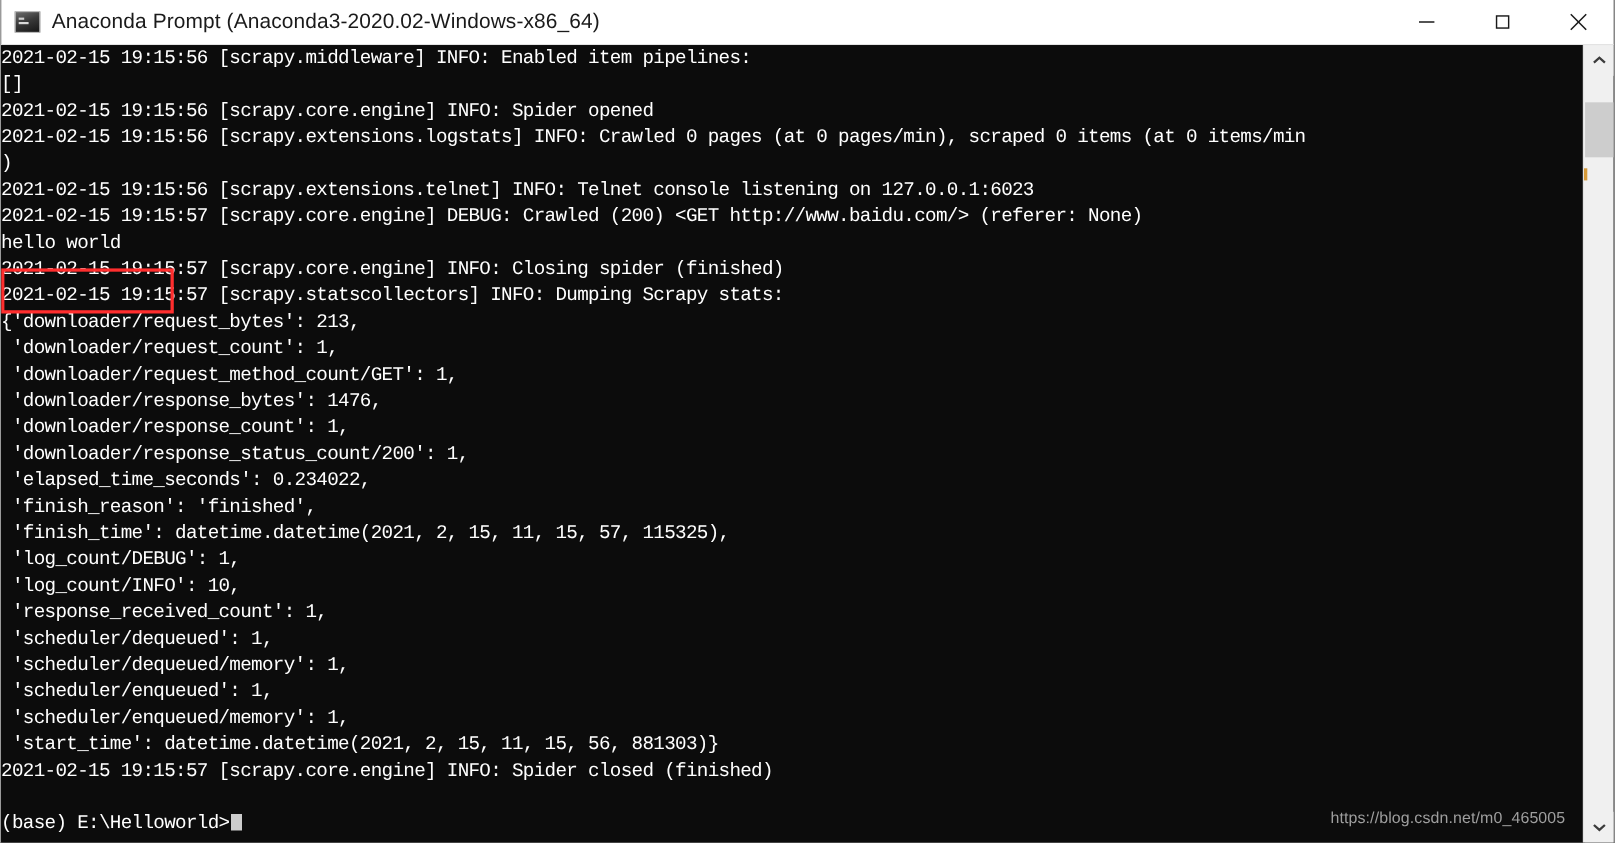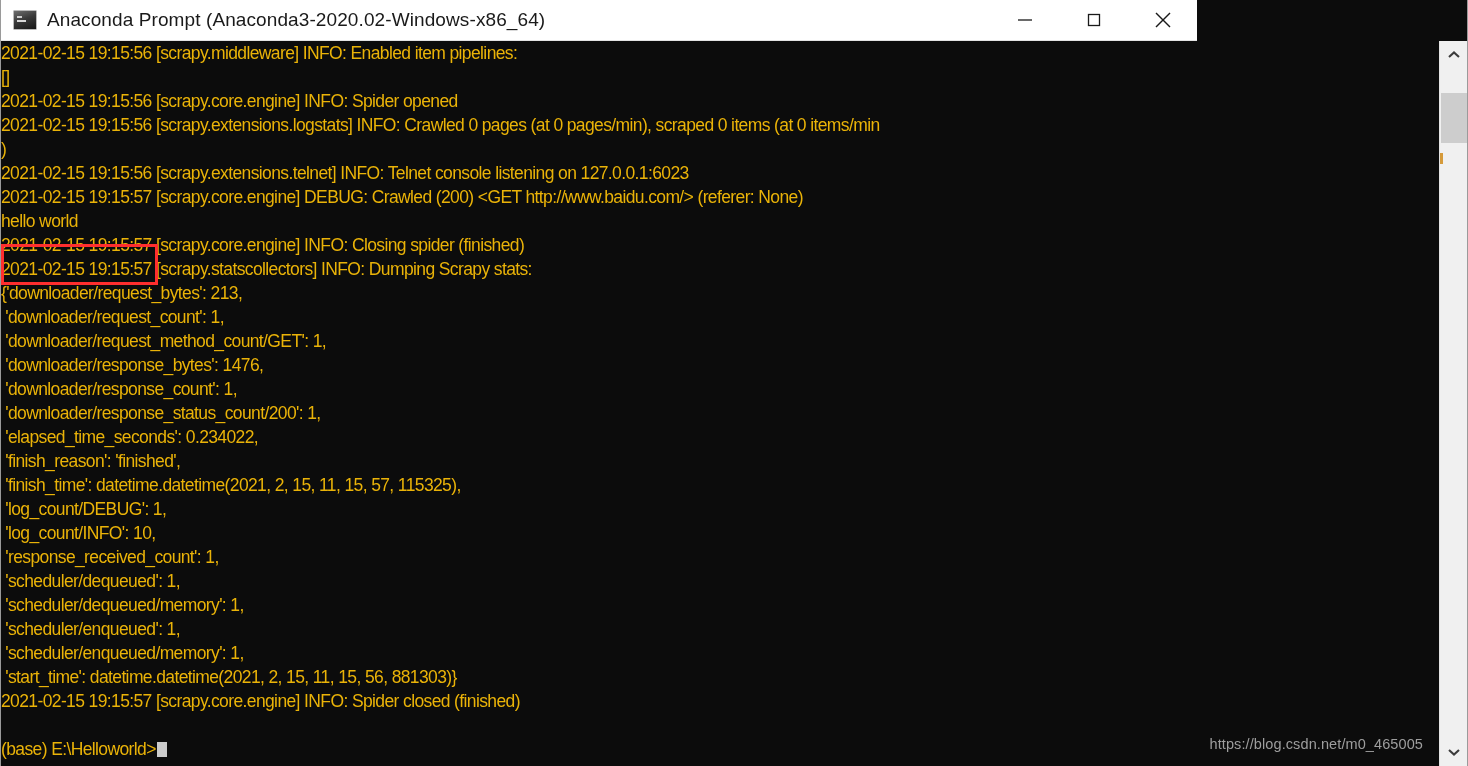"Anaconda Prompt" #titlebar { width: 1196px -> 1468px }
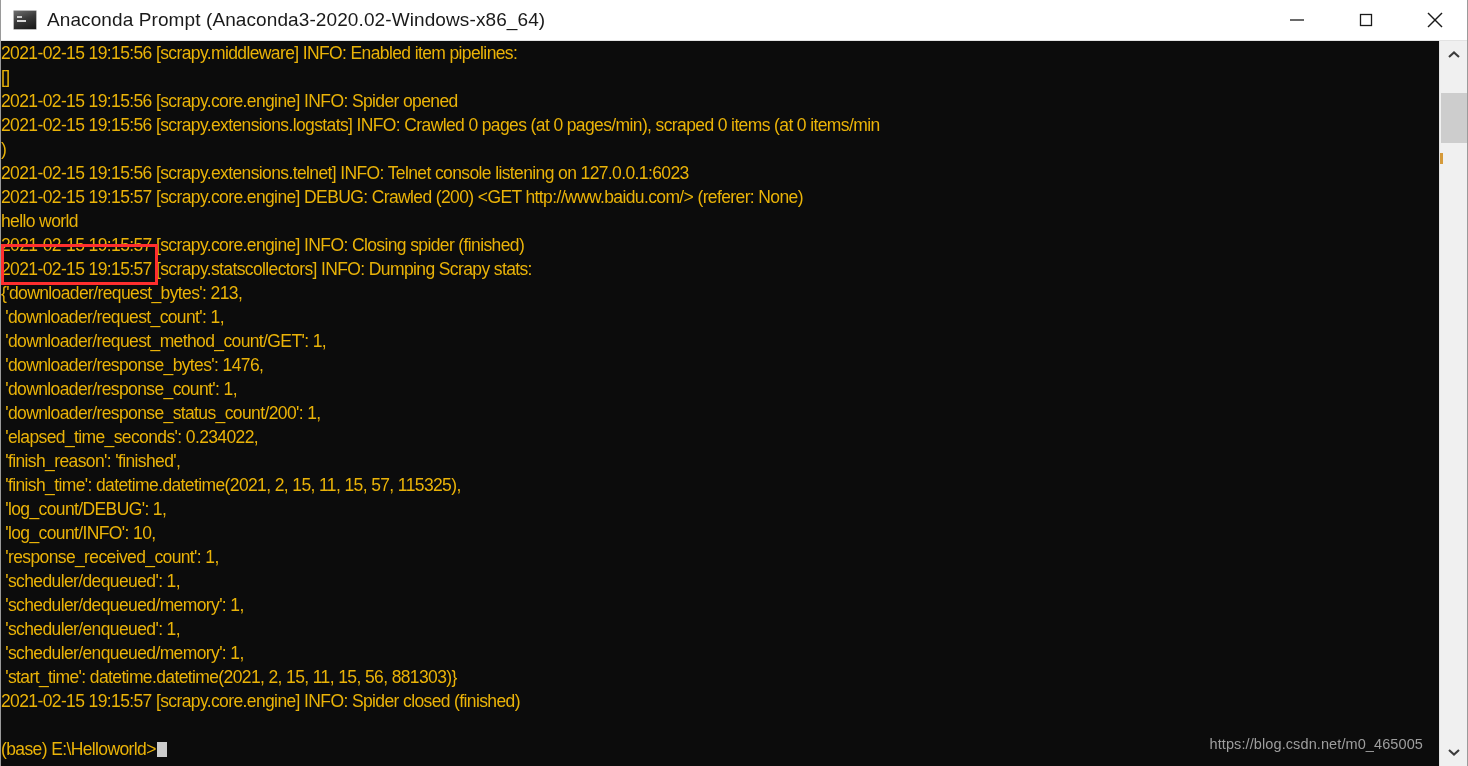"2021-02-15 19:15:56 [scrapy.middleware]" #console-lines { color: #eab308 -> #ffffff; font-family: Liberation Sans, sans-serif -> Liberation Mono, monospace }
